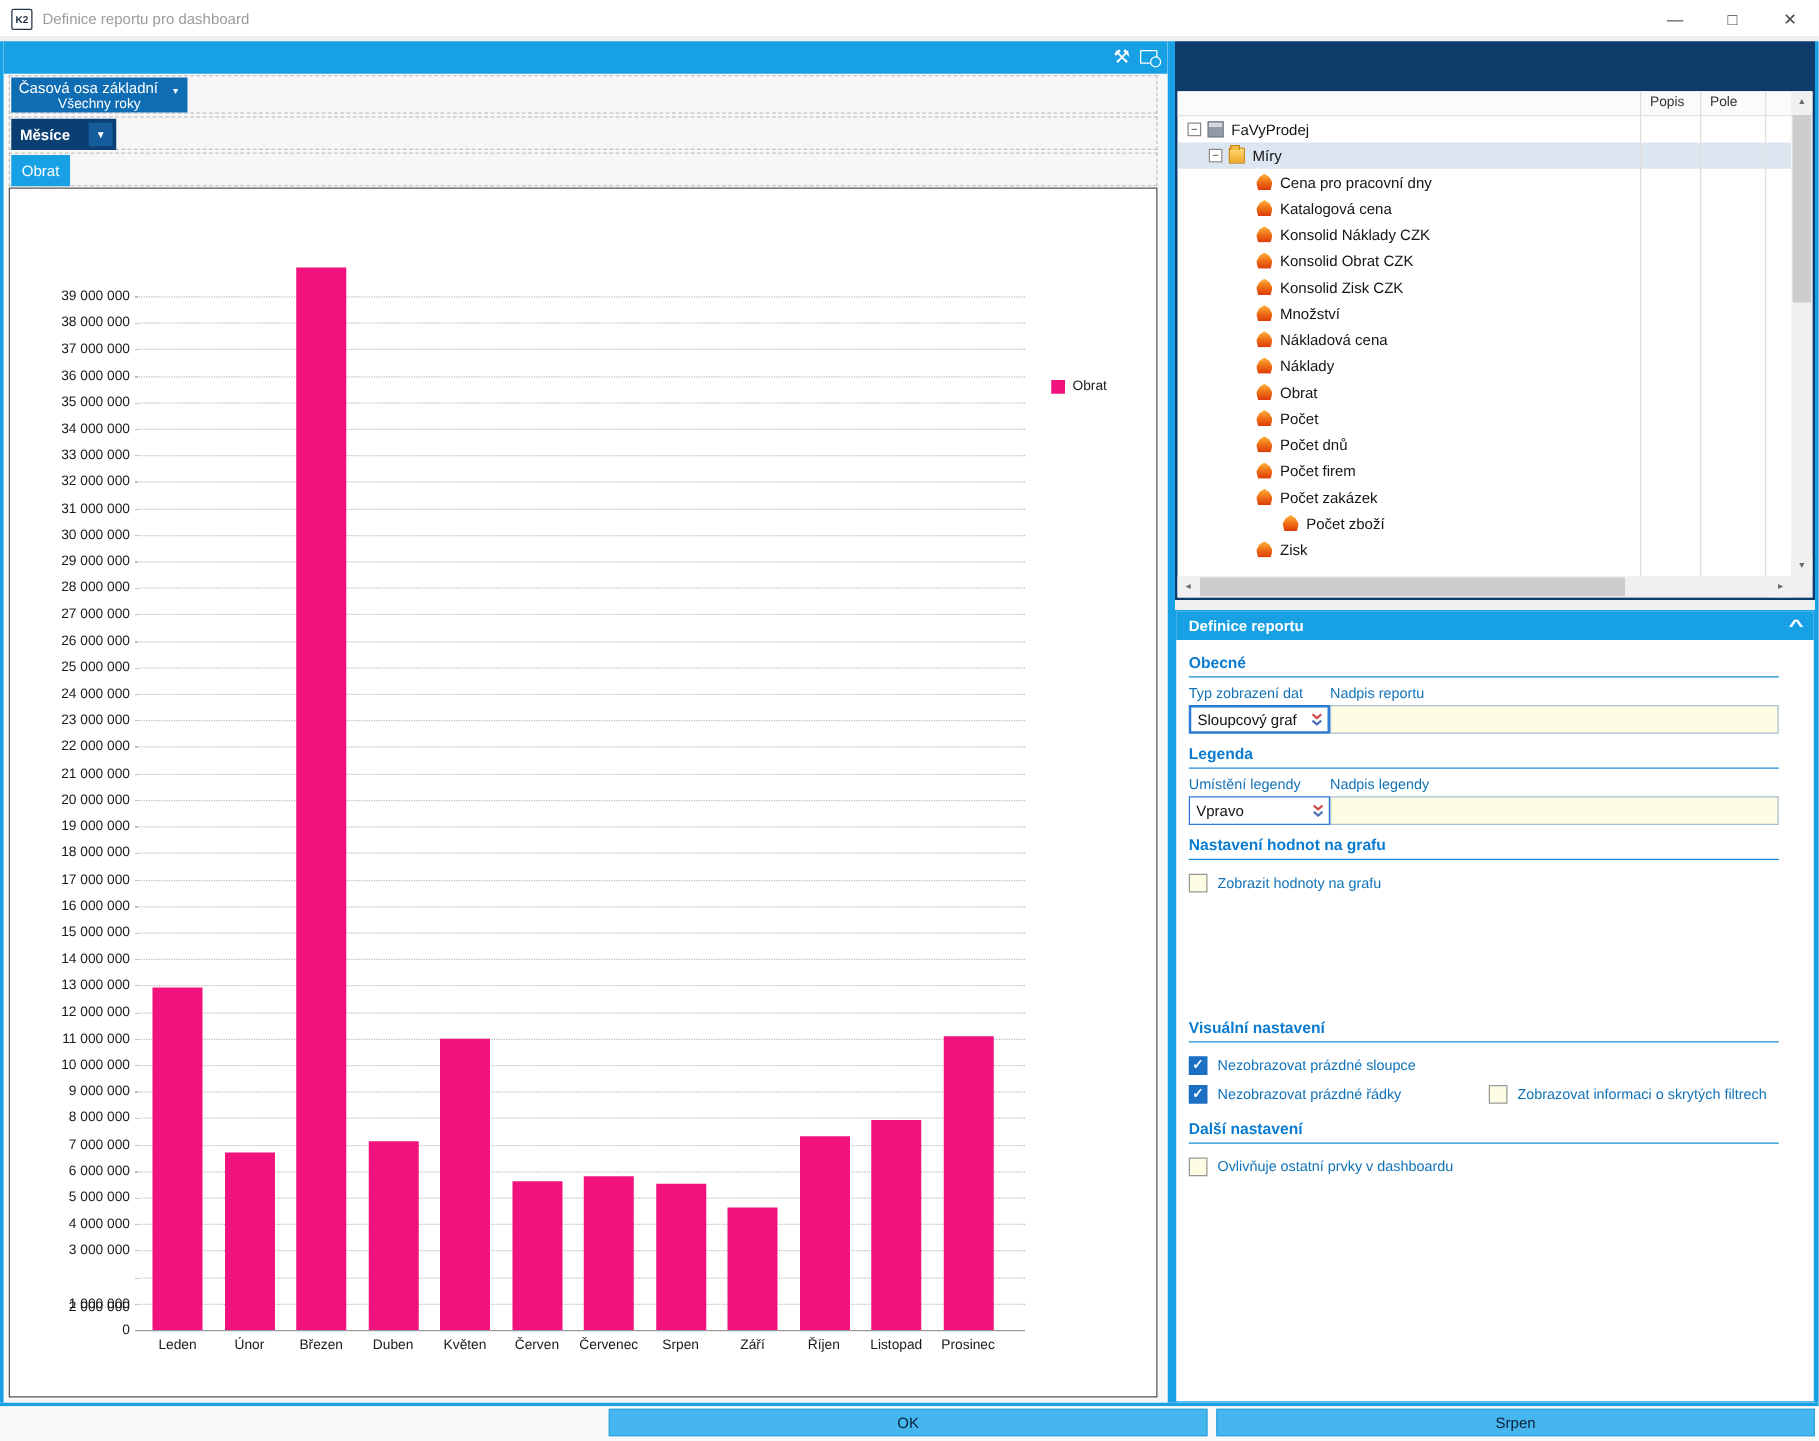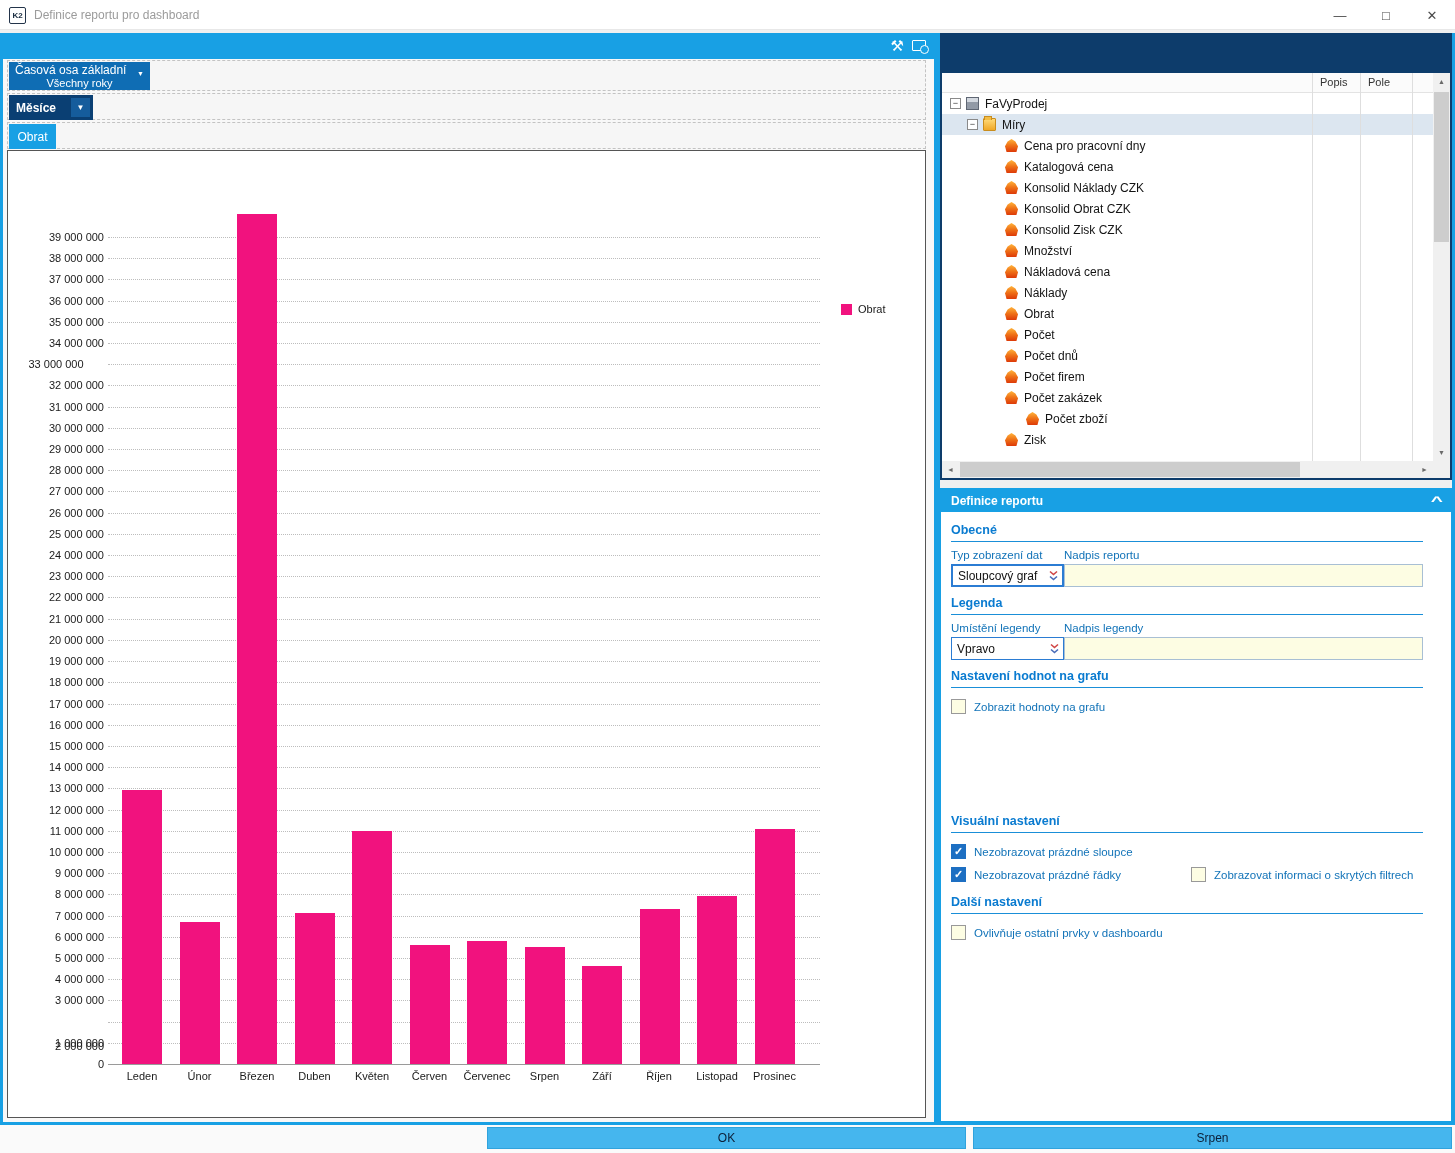"33 000 000" div.ylab { text-align: center -> none }
